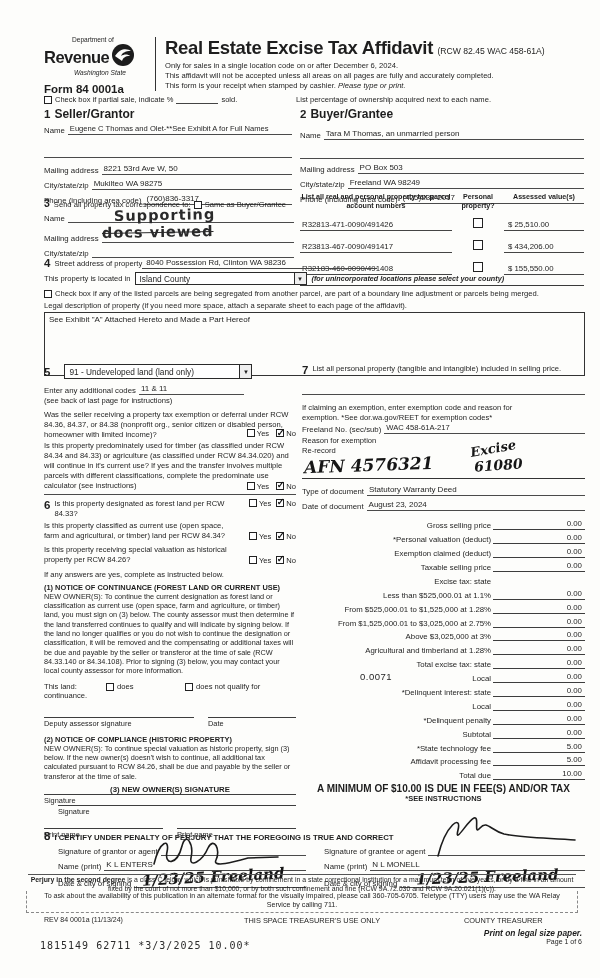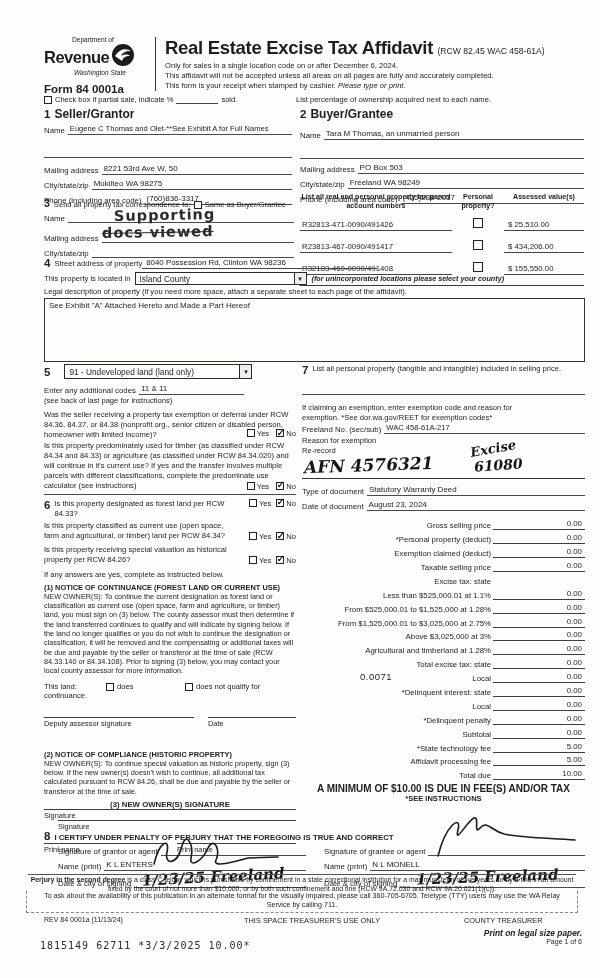"Check box if any of" div { html: none -> <div> <span></span> <span>Check box if any of the listed parcels are being segregated from another parcel, are part of a boundary line adjustment or parcels being merged.</span> </div> }
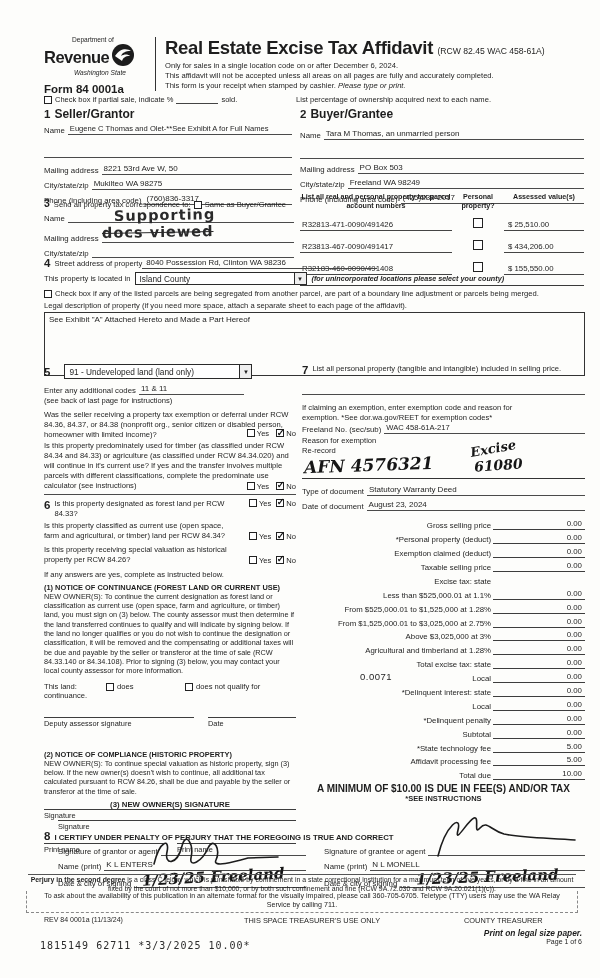"*Personal property (deduct)" span.feelab { text: property -> valuation }
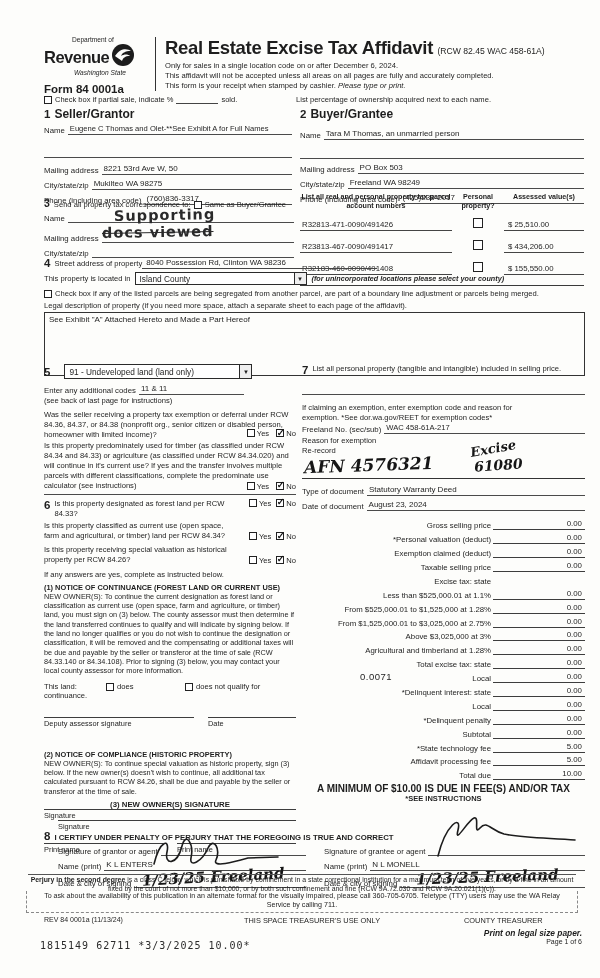"(2) NOTICE OF COMPLIANCE (HISTORIC" div.b { margin-top: 22px -> 7px }
